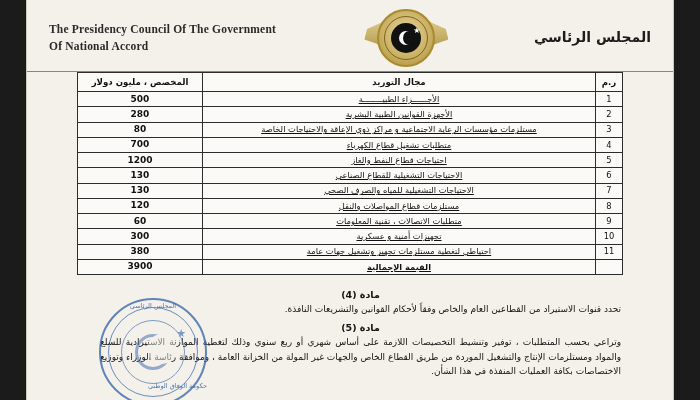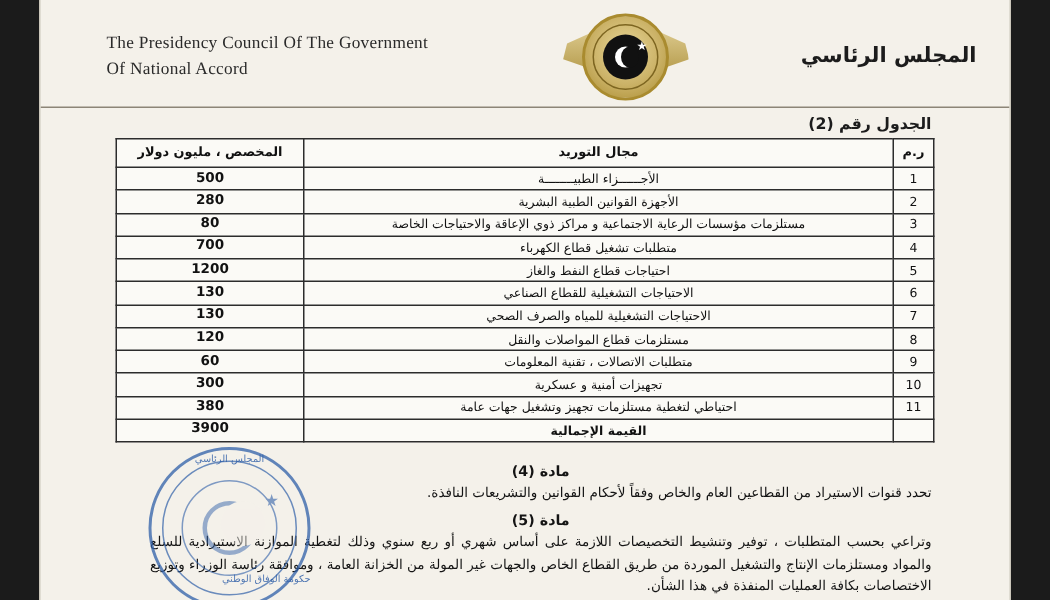"The Presidency Council Of The" .hdr-en { font-weight: normal -> bold; margin-left: 22px -> none }
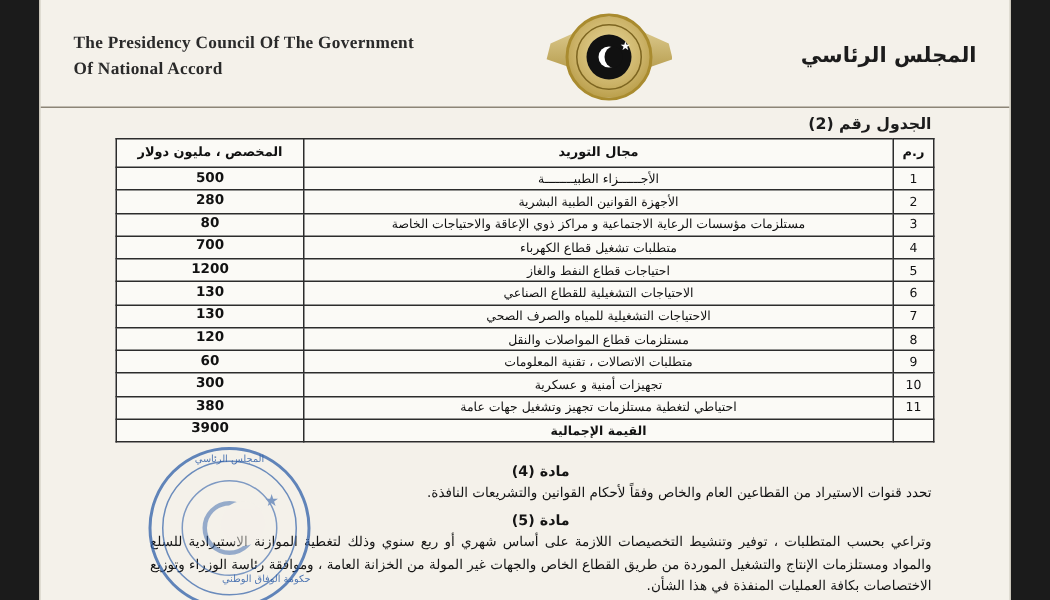"الجدول رقم (2)" div.table-title { html: <div>الجدول رقم (2)</div> -> none }
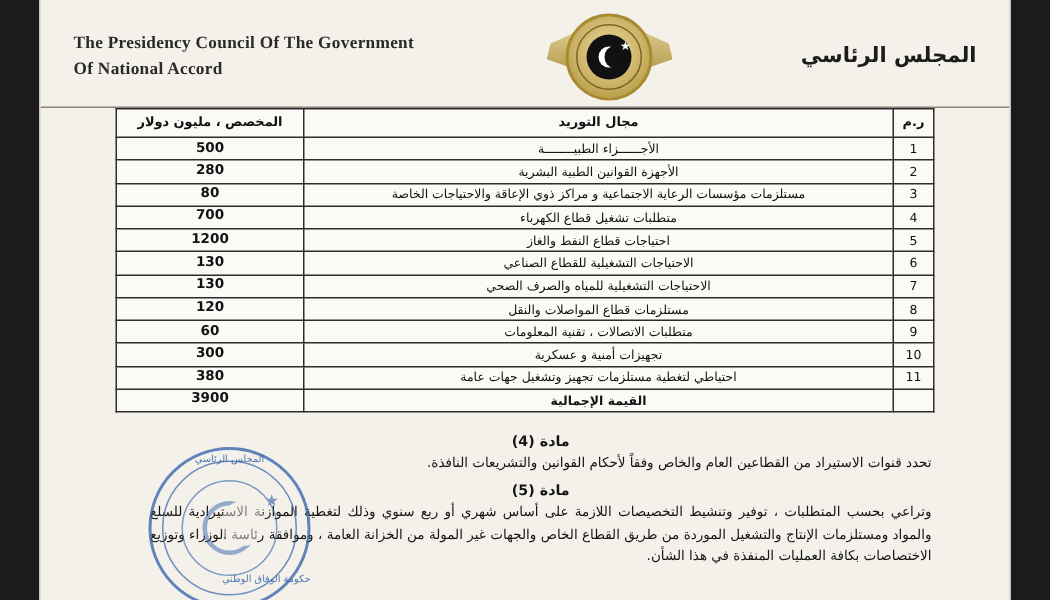"الأجــــــزاء الطبيــــــــة" td.scope { text-decoration: none -> underline }
